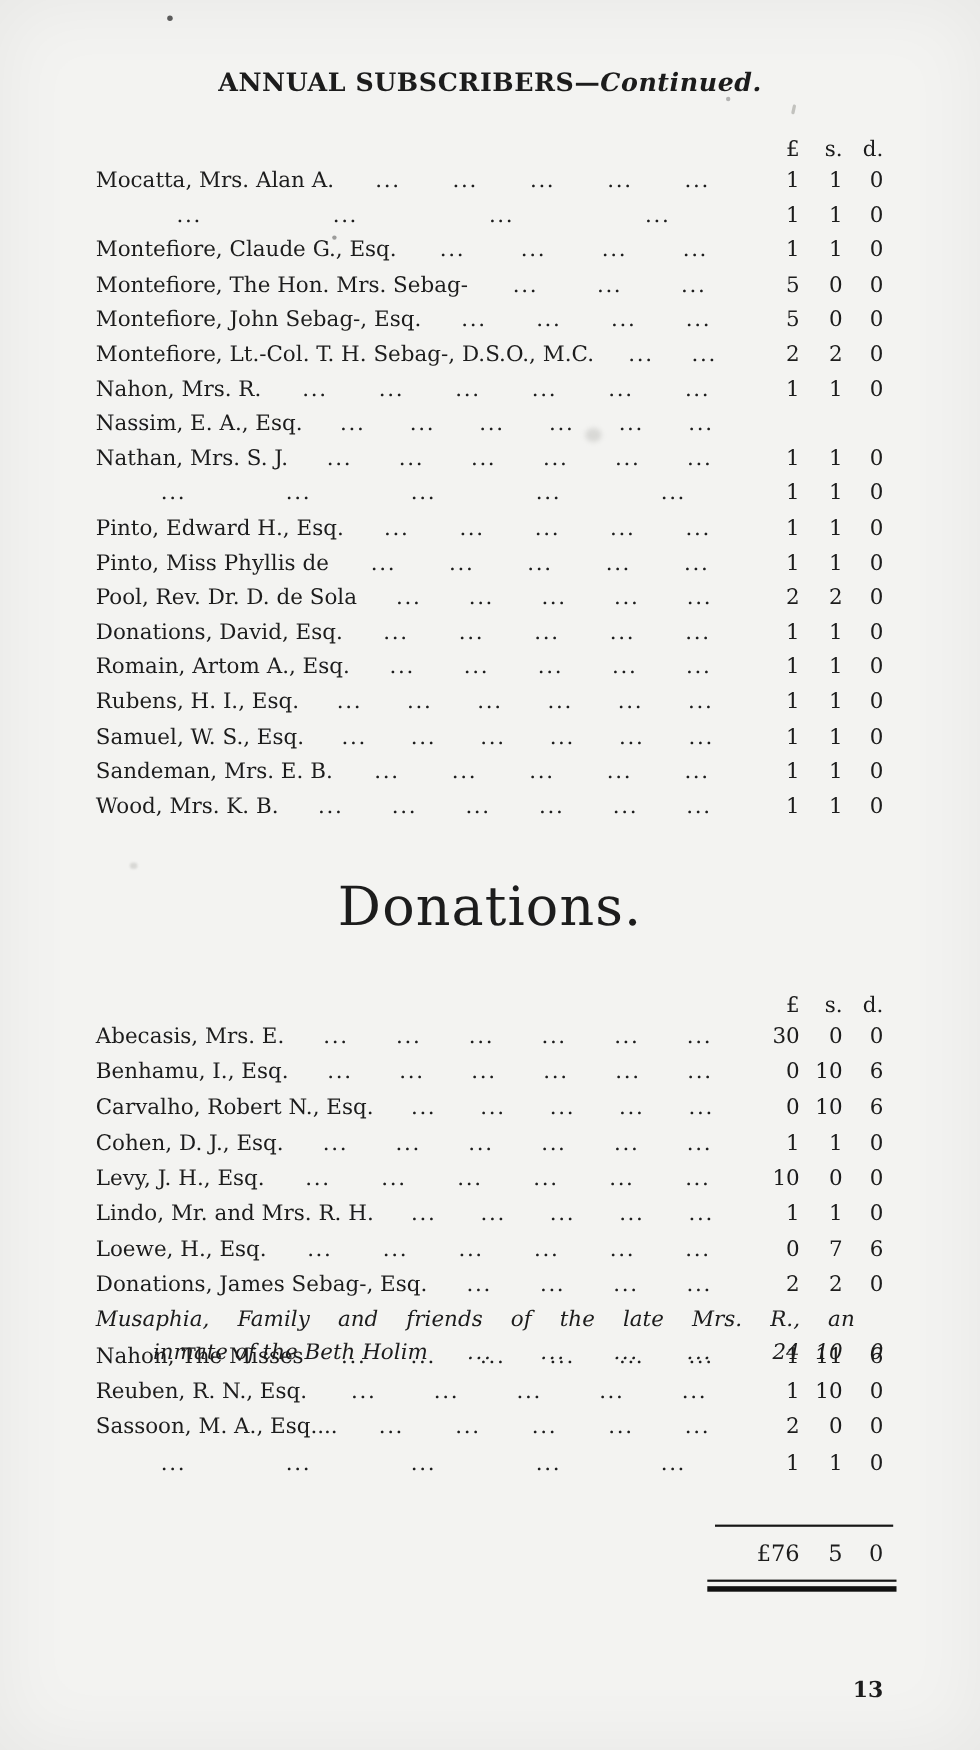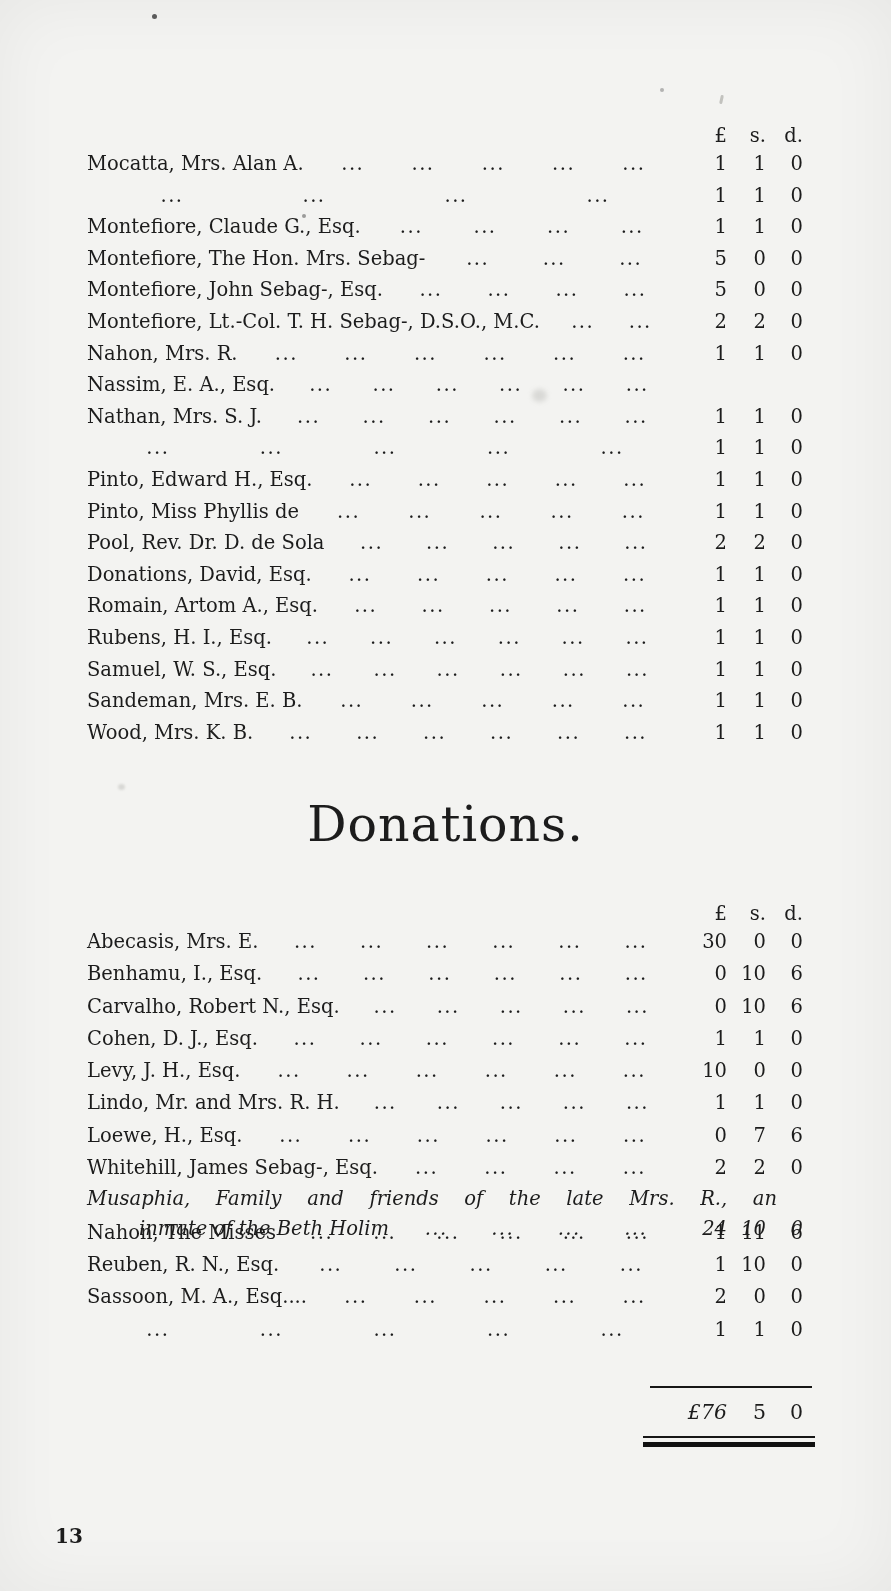"ANNUAL SUBSCRIBERS—Continued." div.doc-title { html: none -> <div> <span>ANNUAL SUBSCRIBERS—</span><span>Continued.</span> </div> }
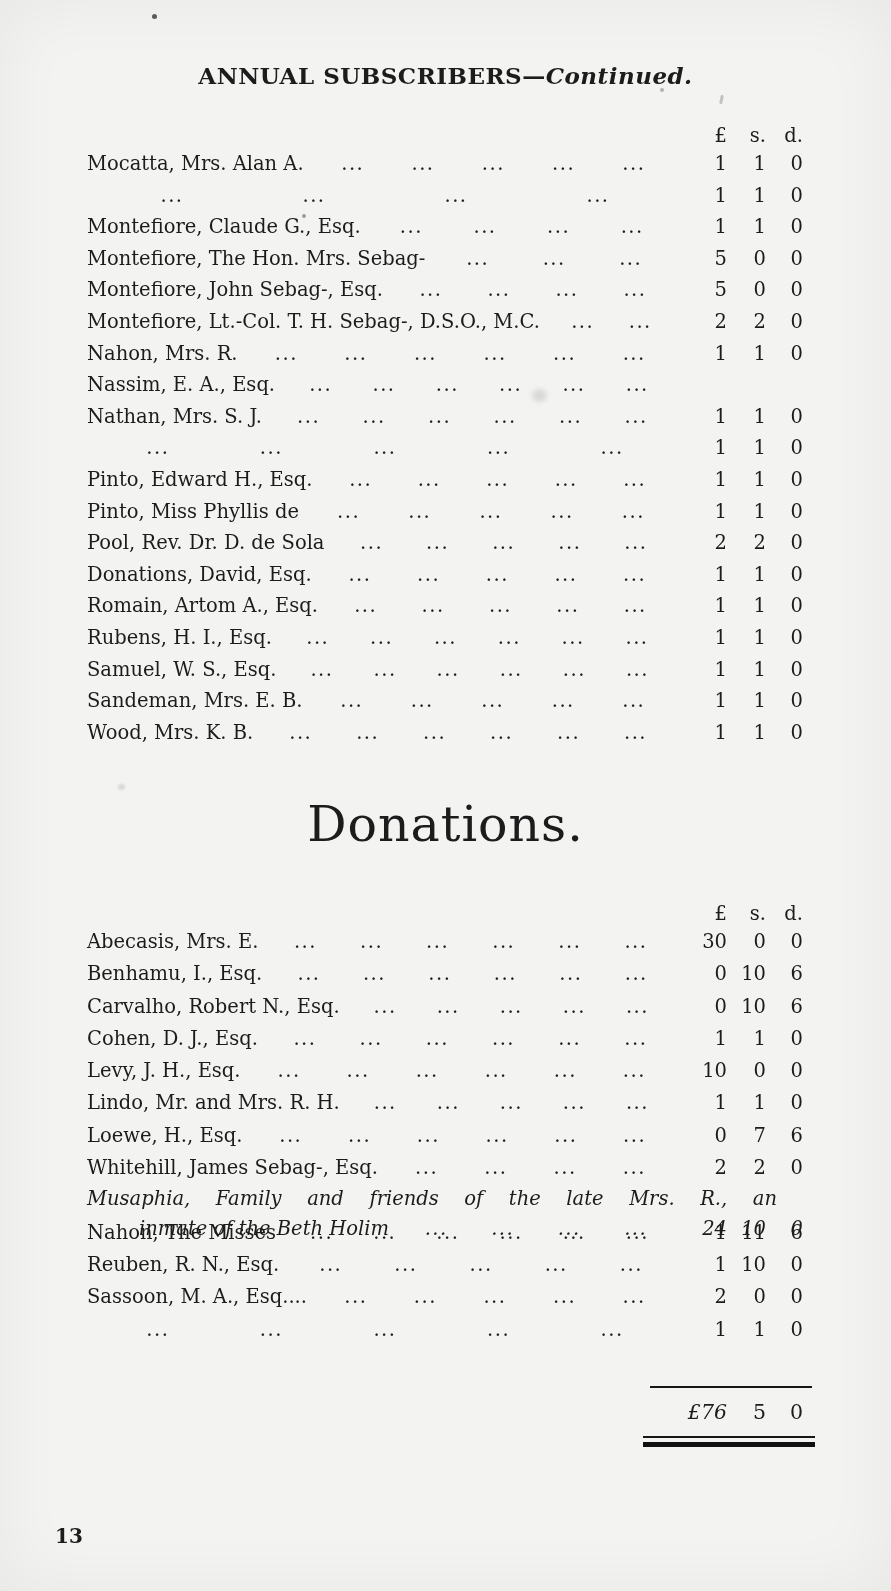"Whitehill, James Sebag-, Esq." span.name { text: Whitehill -> Donations }
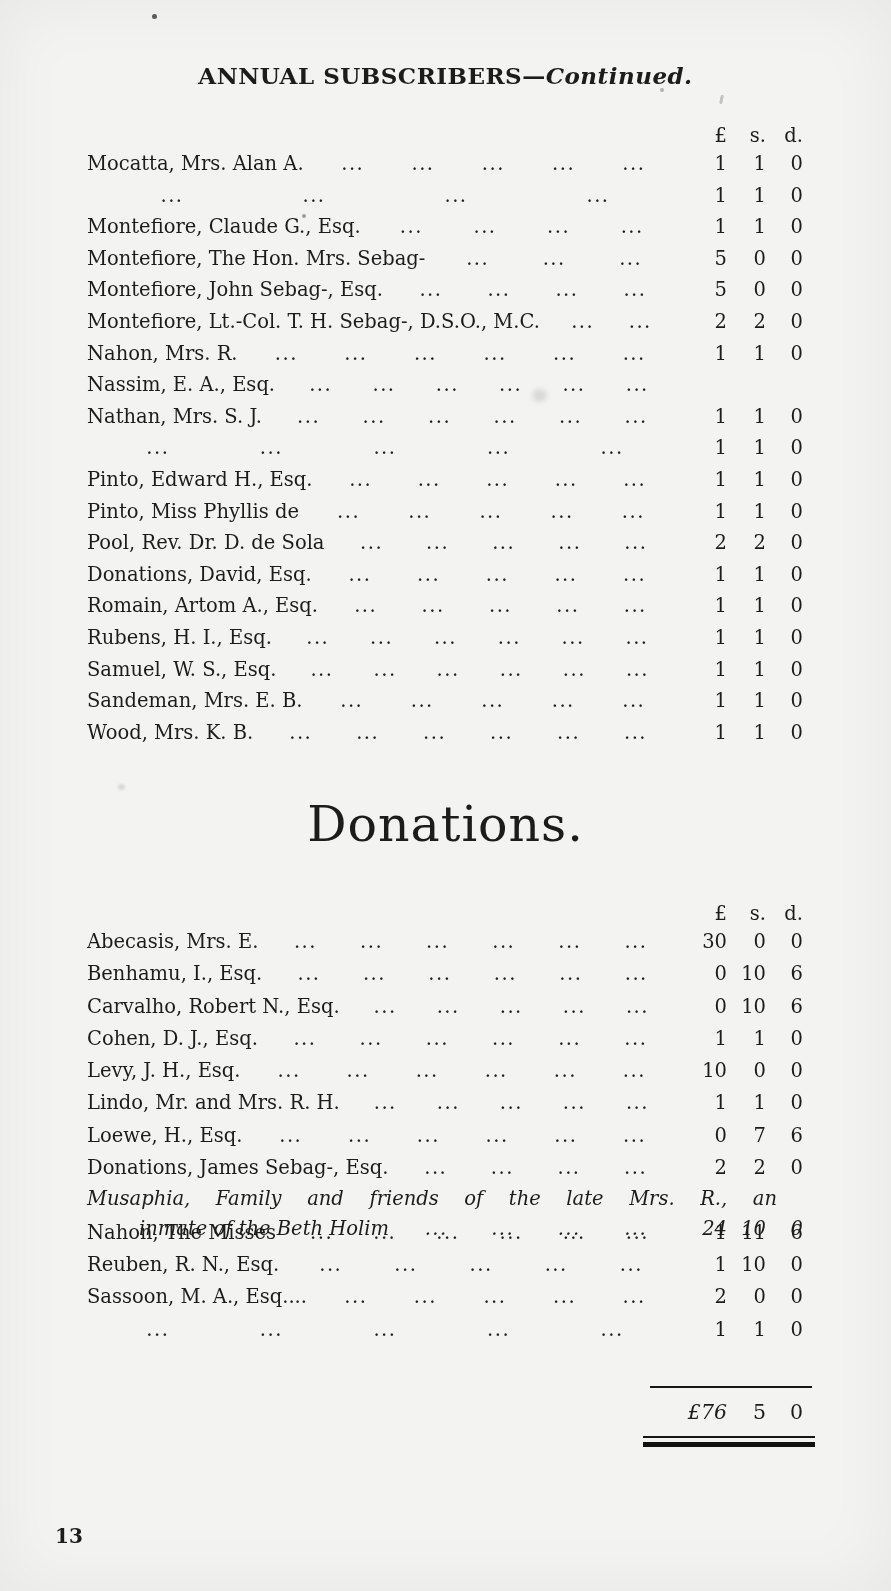"£76" .t1 { font-style: italic -> none }
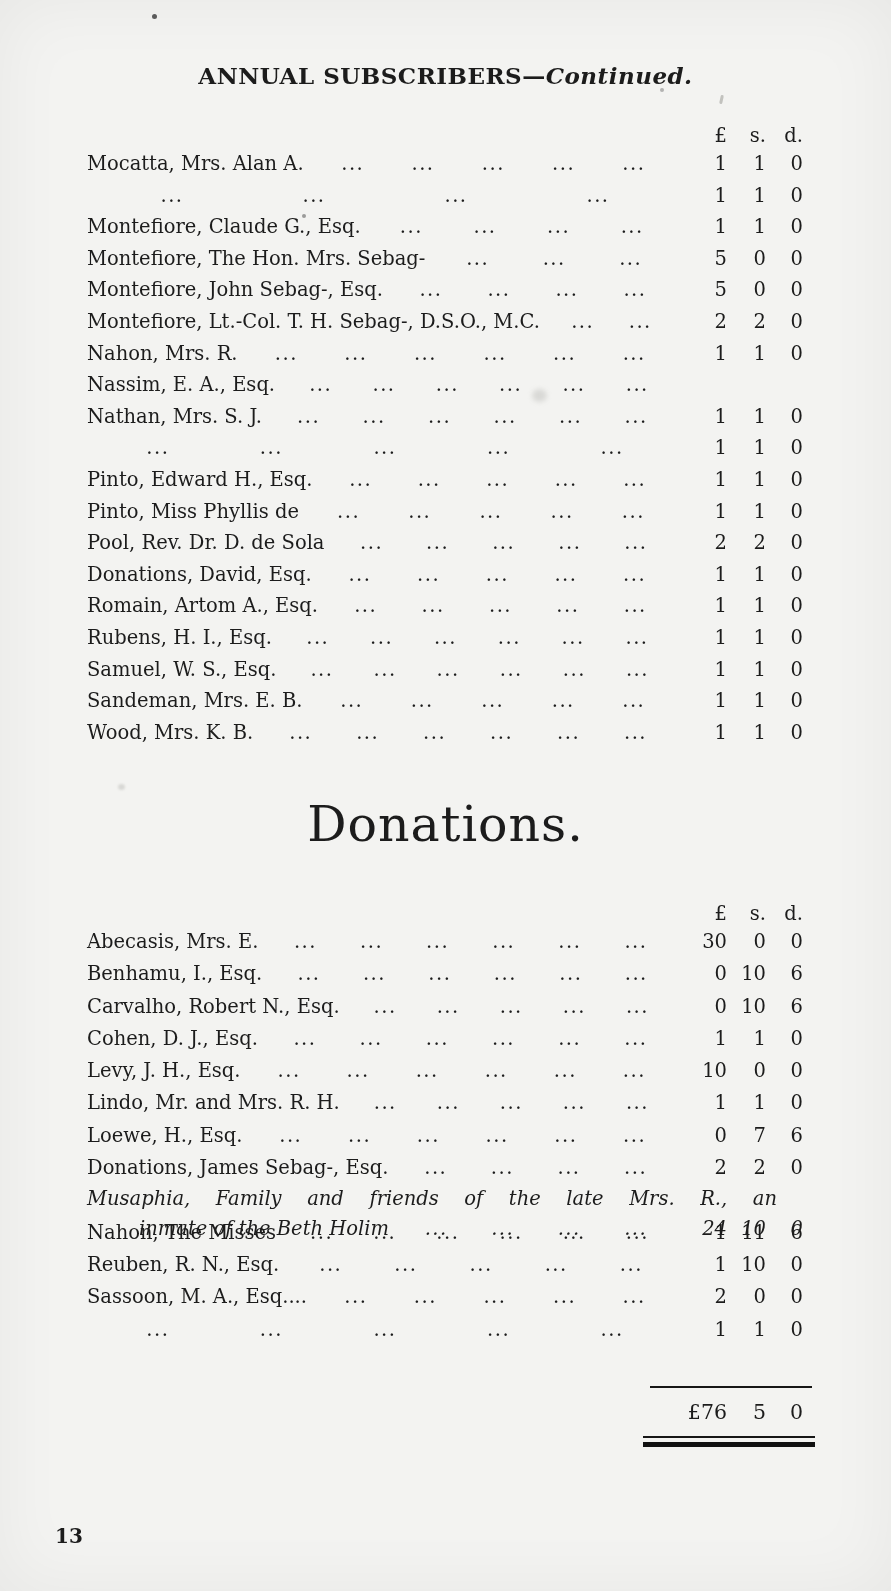"13" .page-num { text-align: left -> right }
